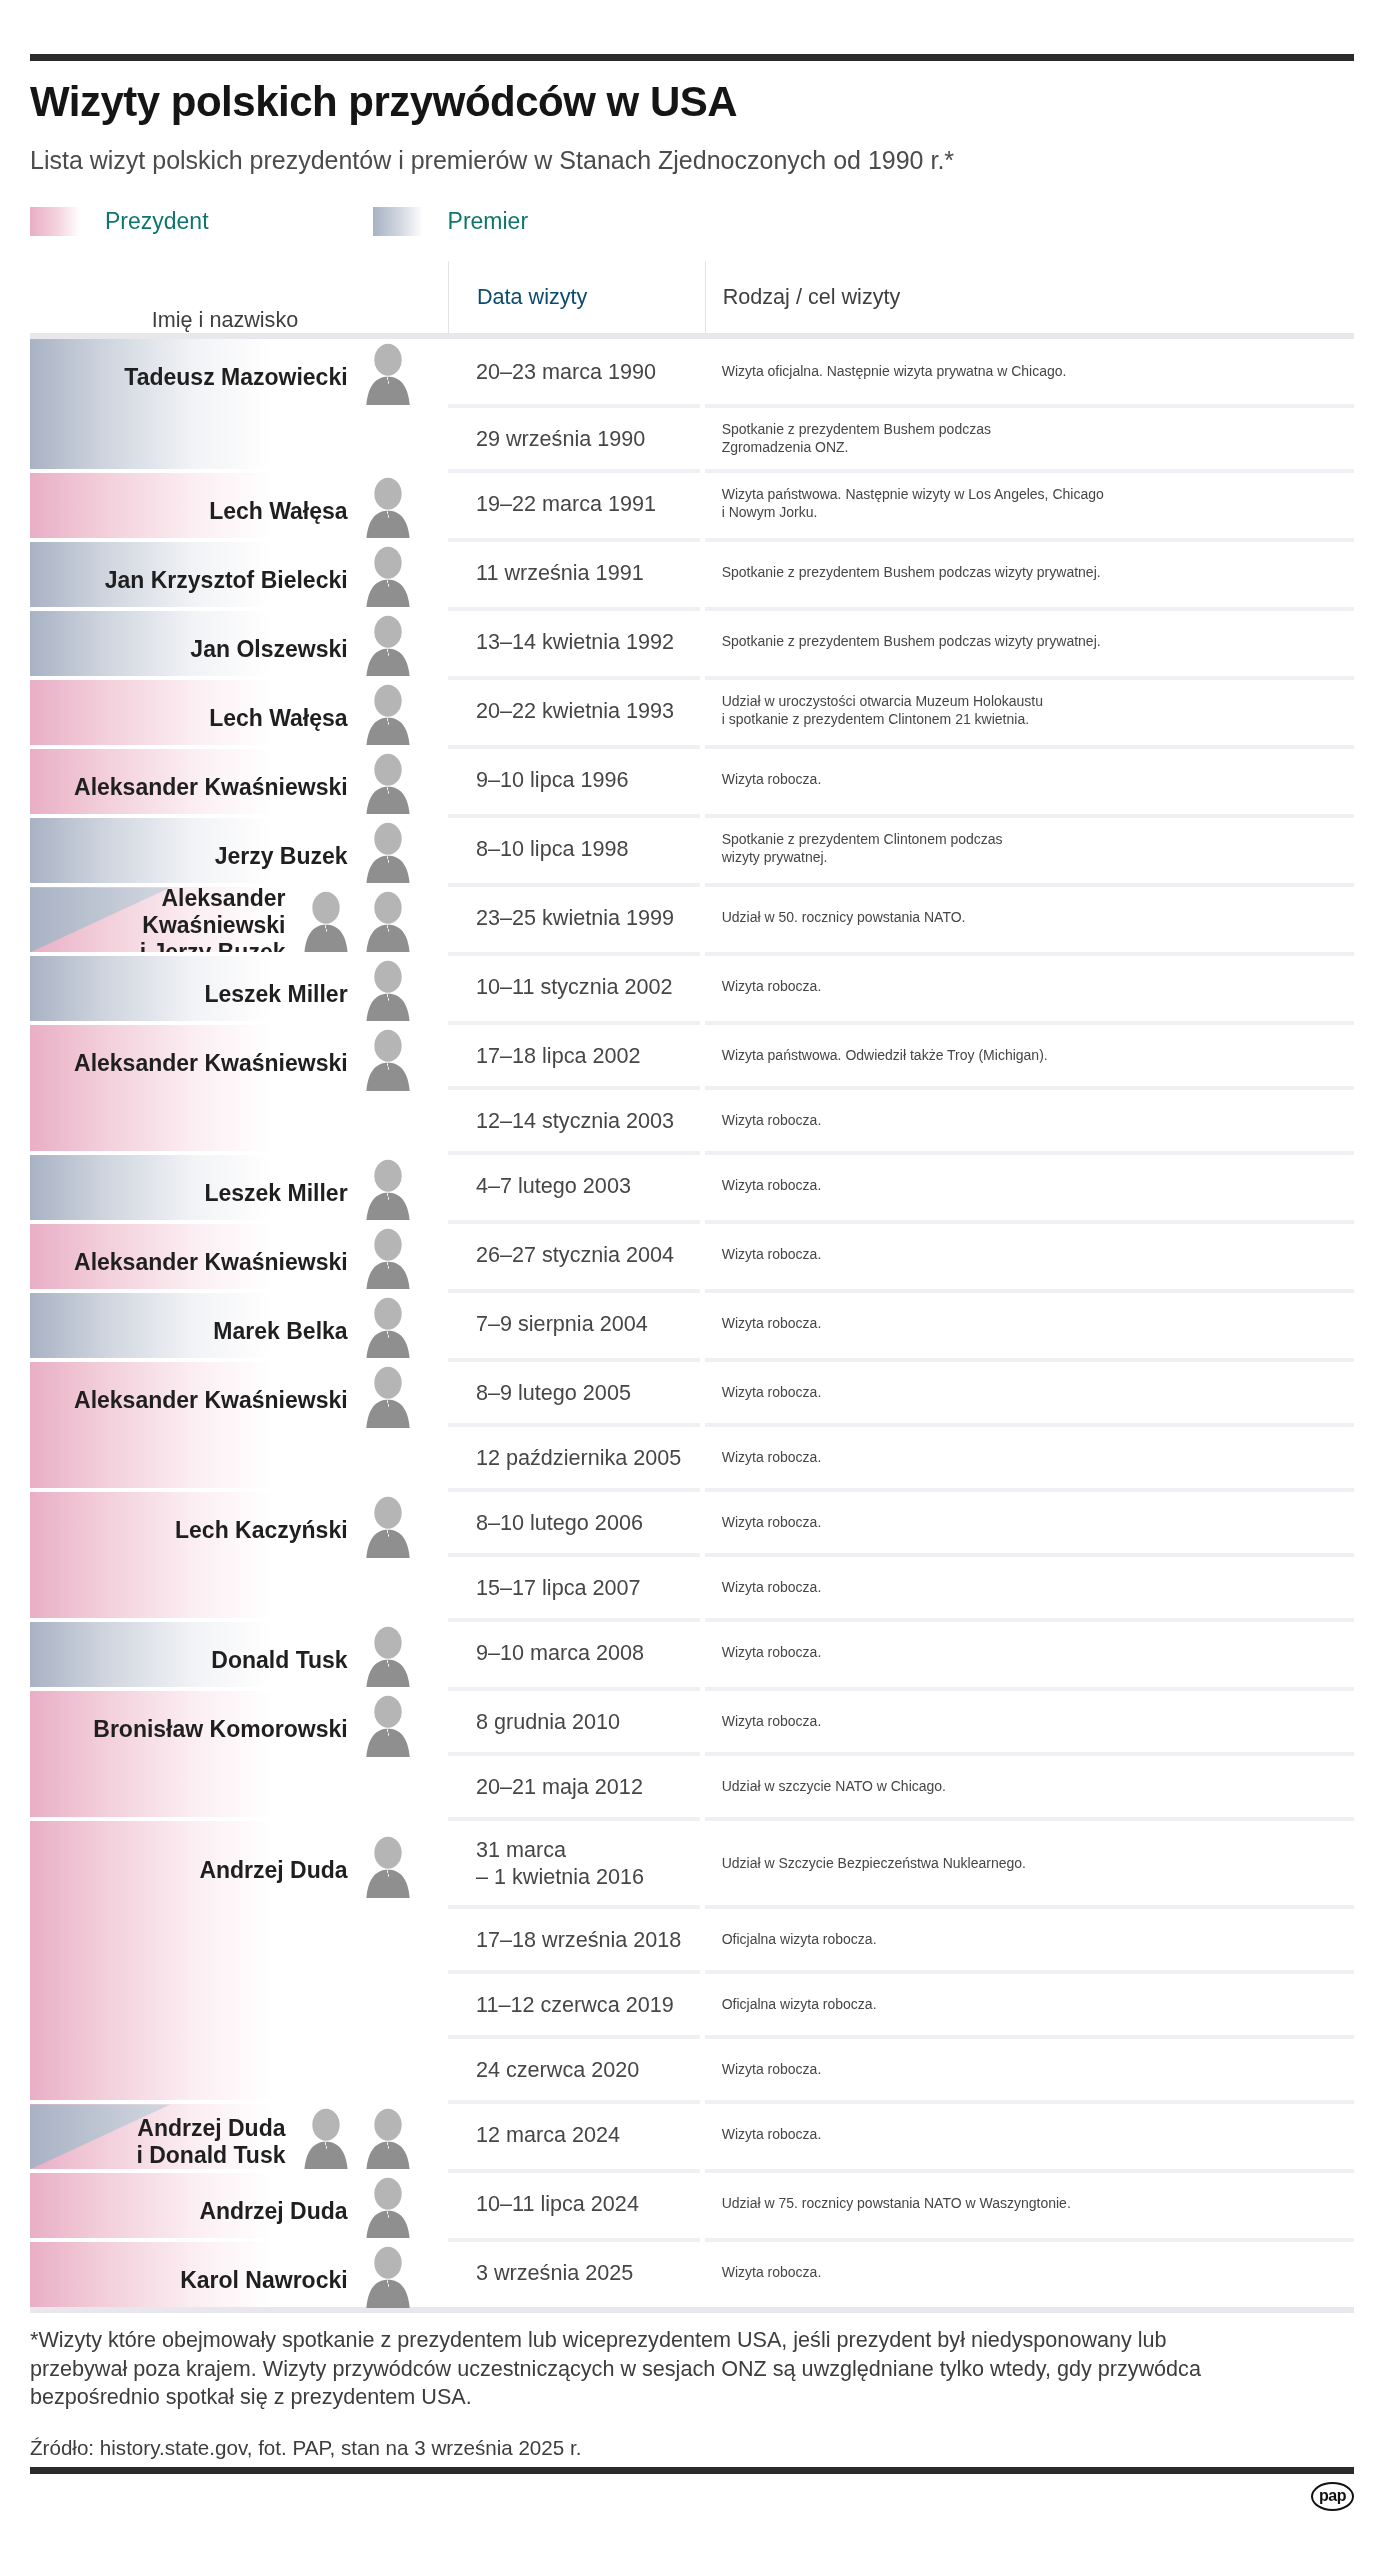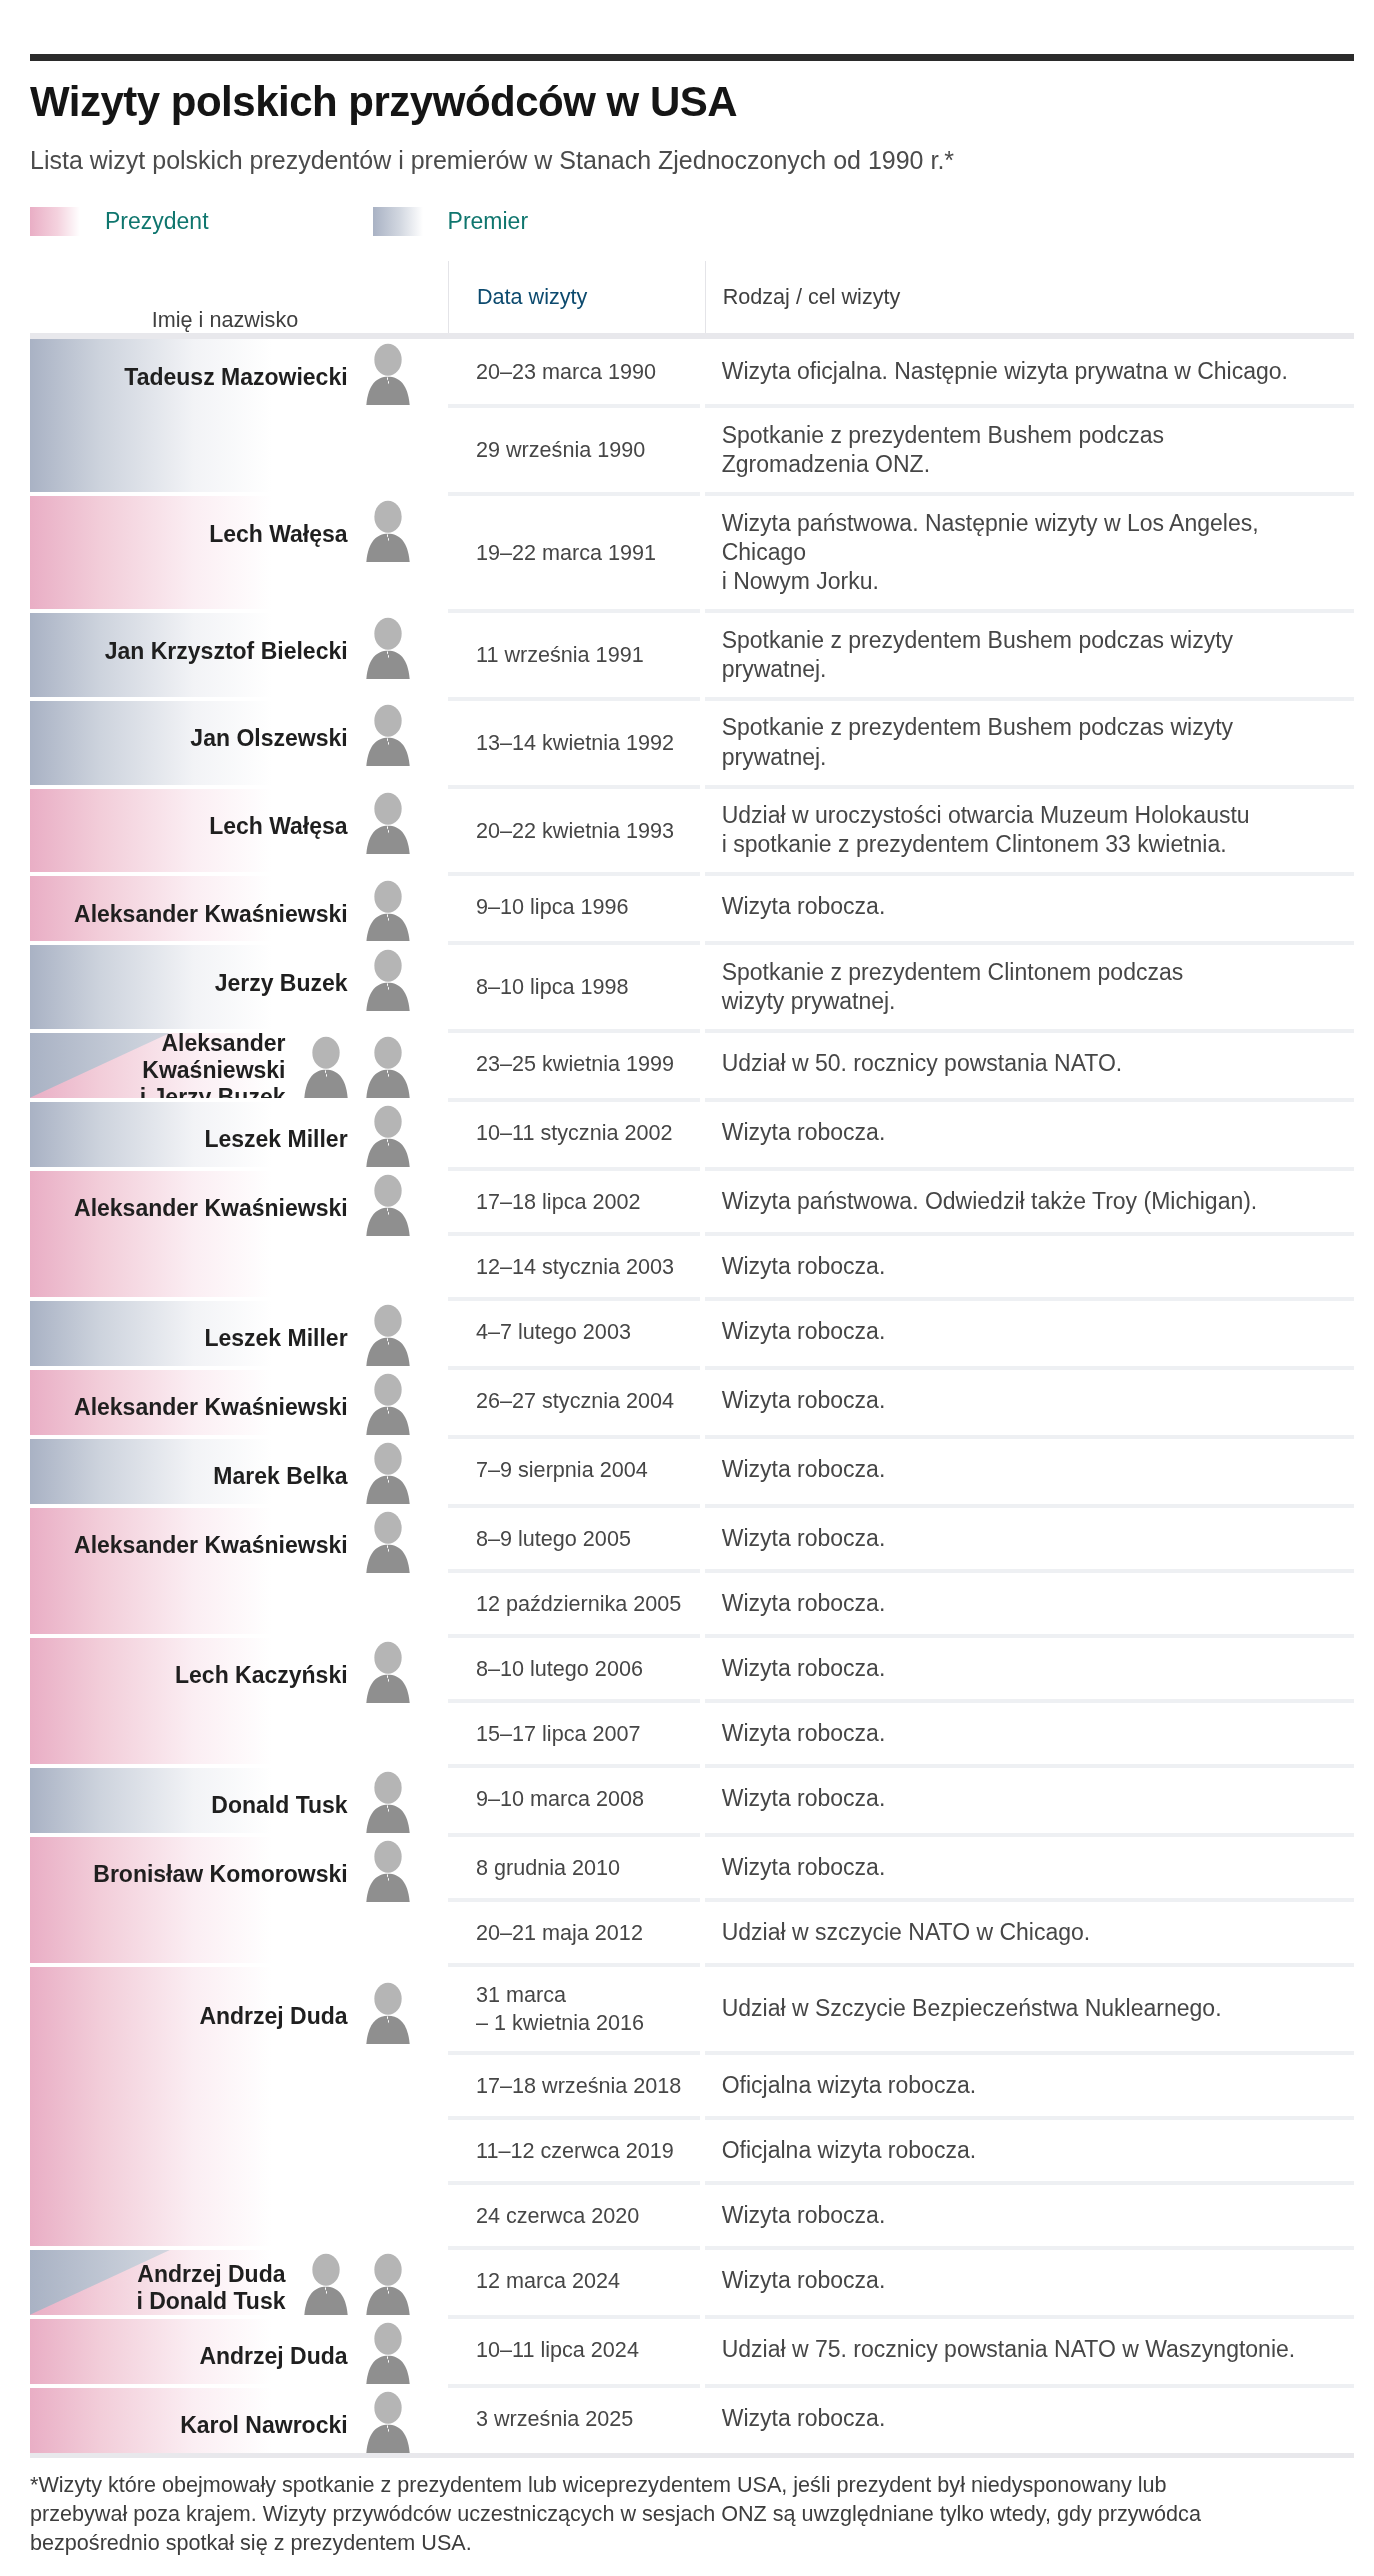"Wizyta oficjalna. Następnie wizyta" .desccell span { font-size: 23px -> 14px }
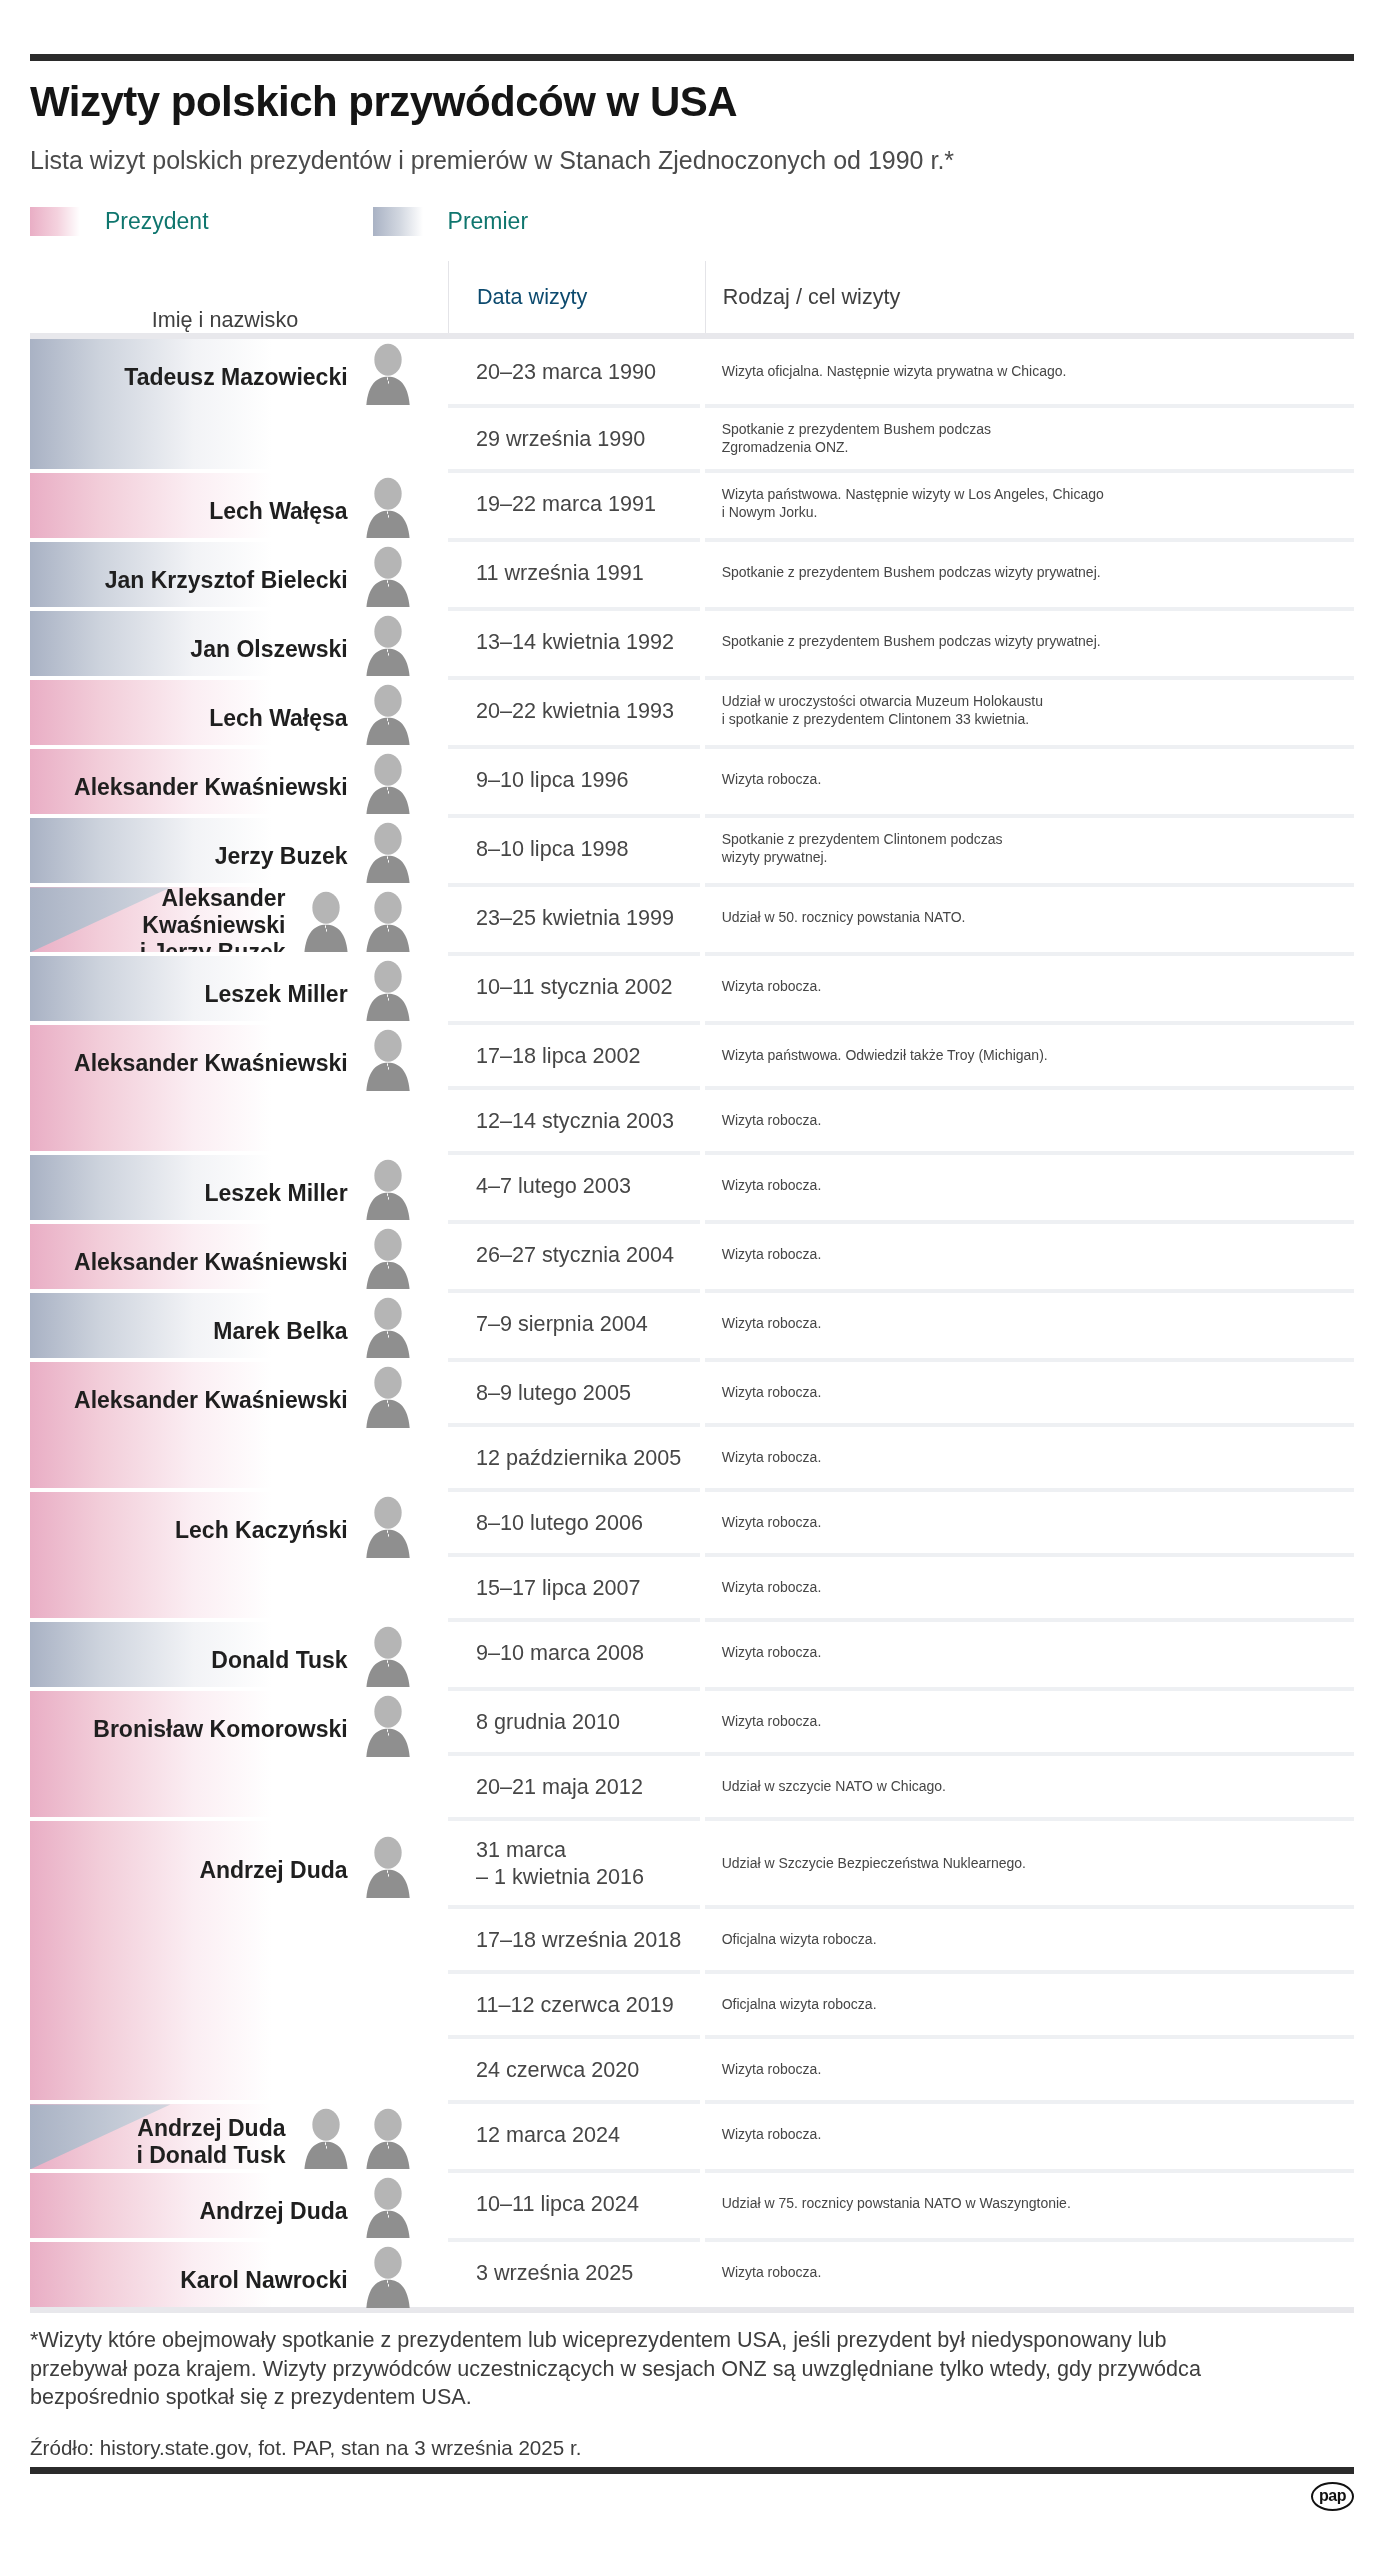"Udział w uroczystości otwarcia Muzeum" span { text: 33 -> 21 }
